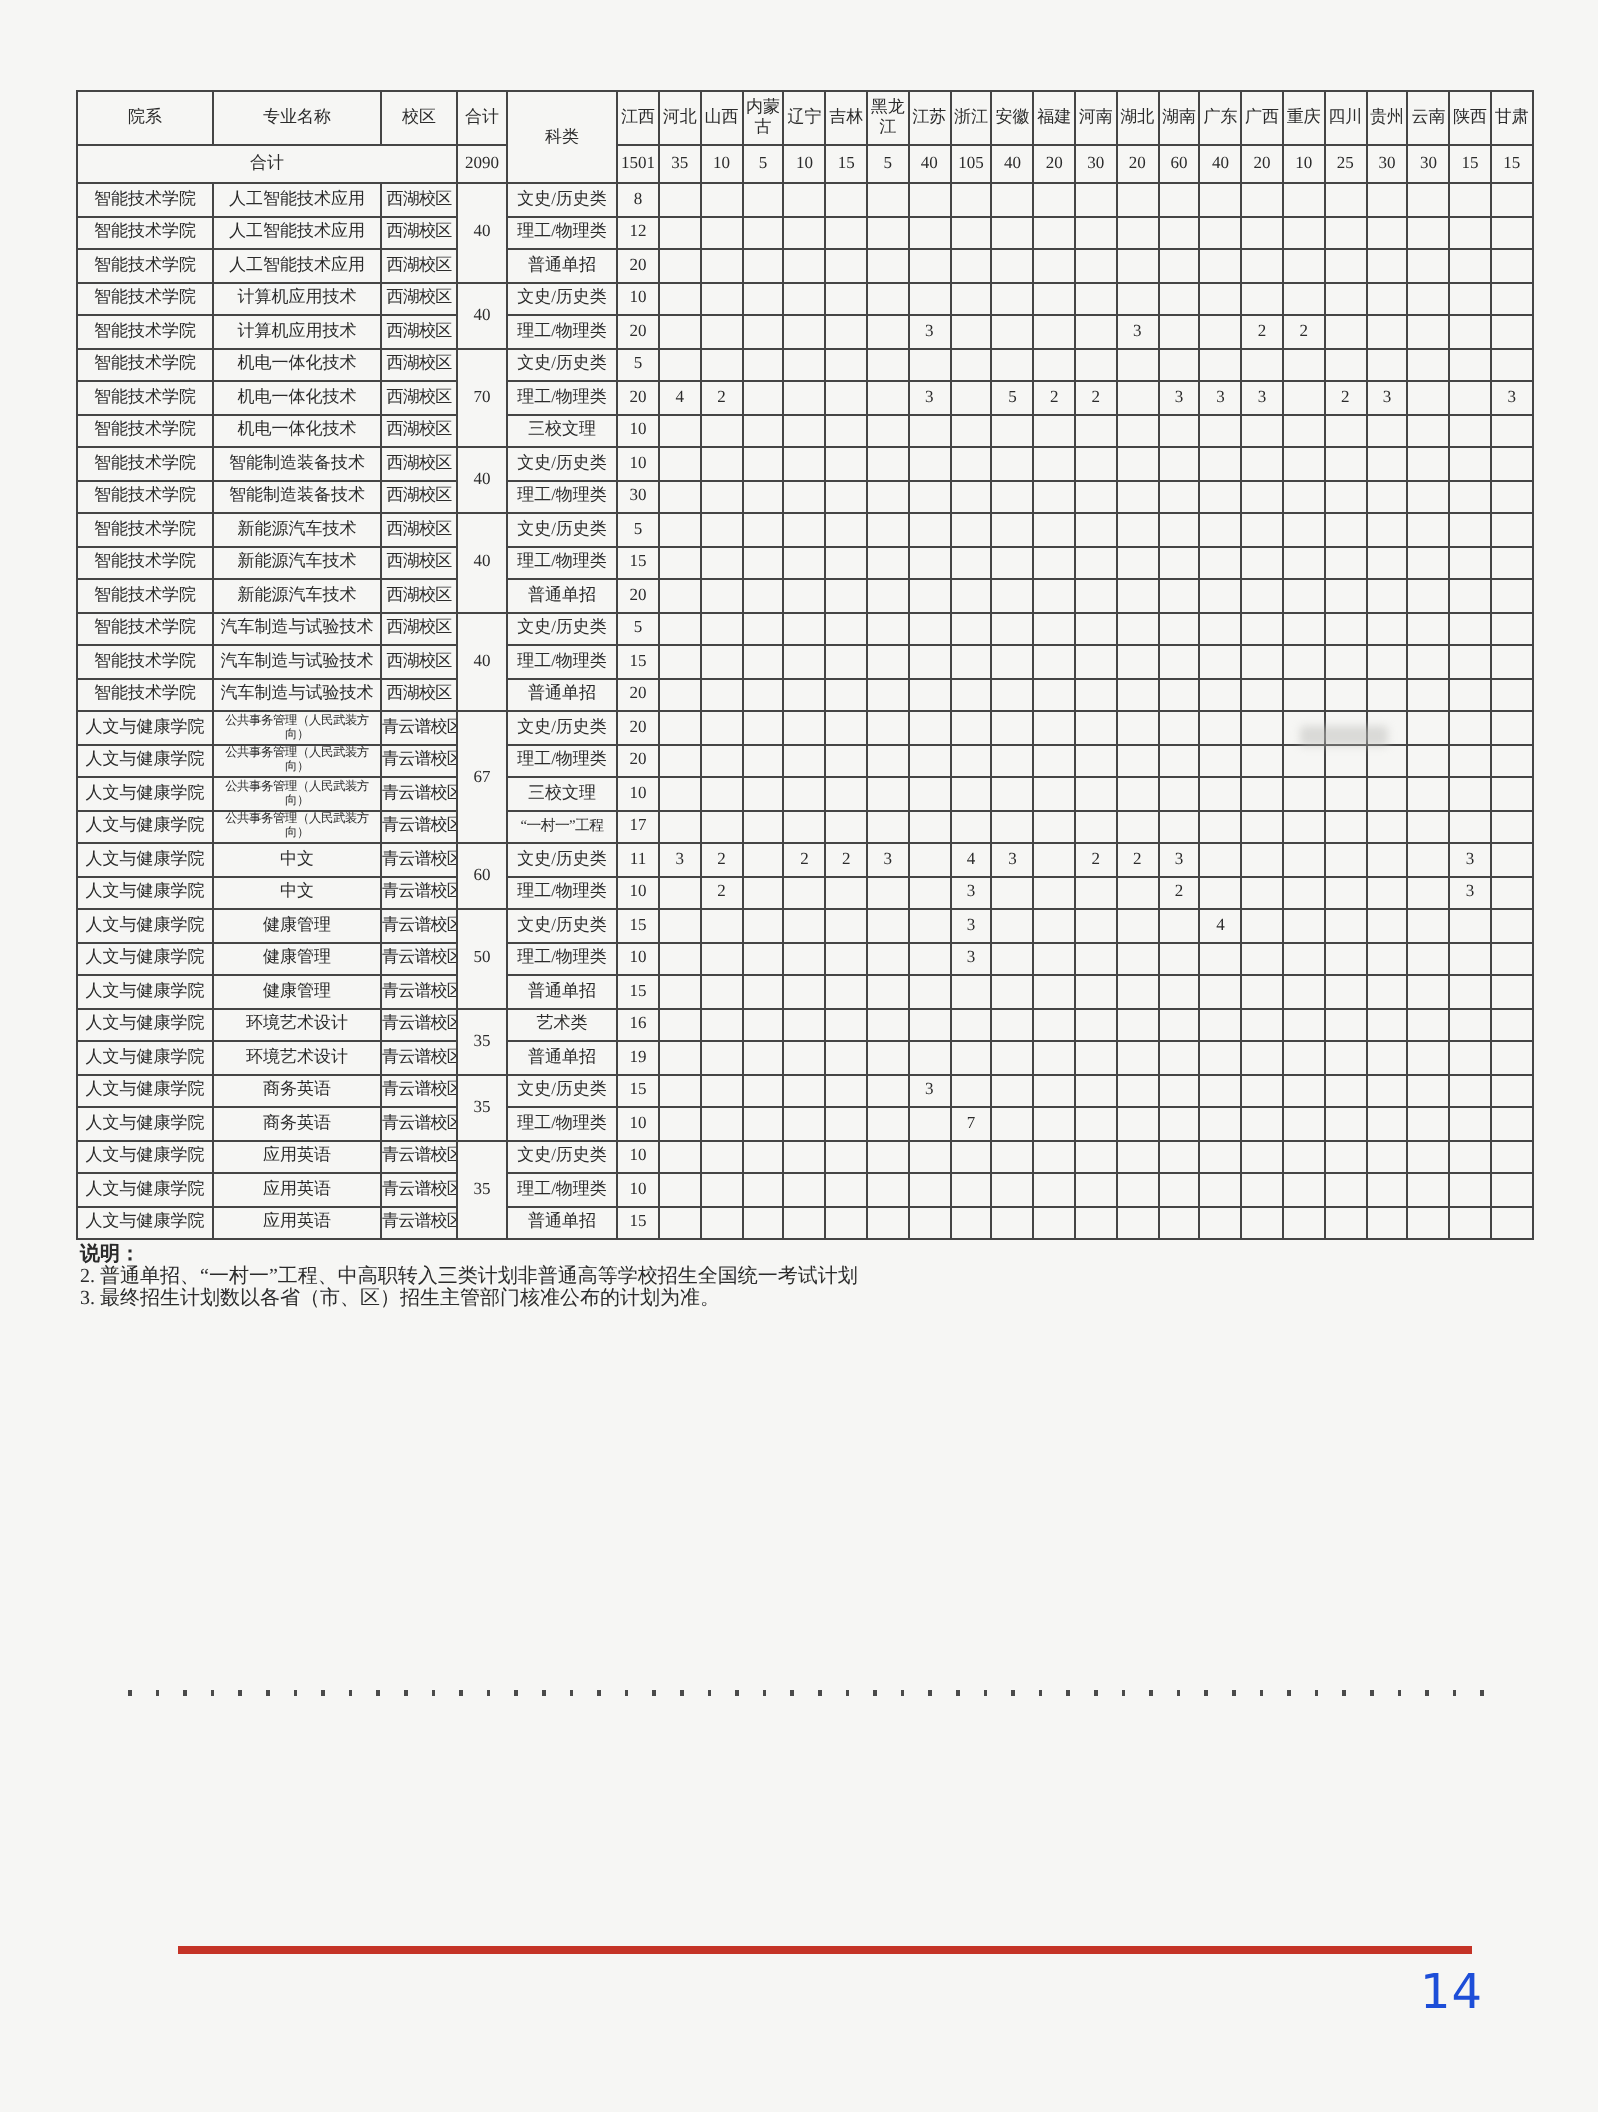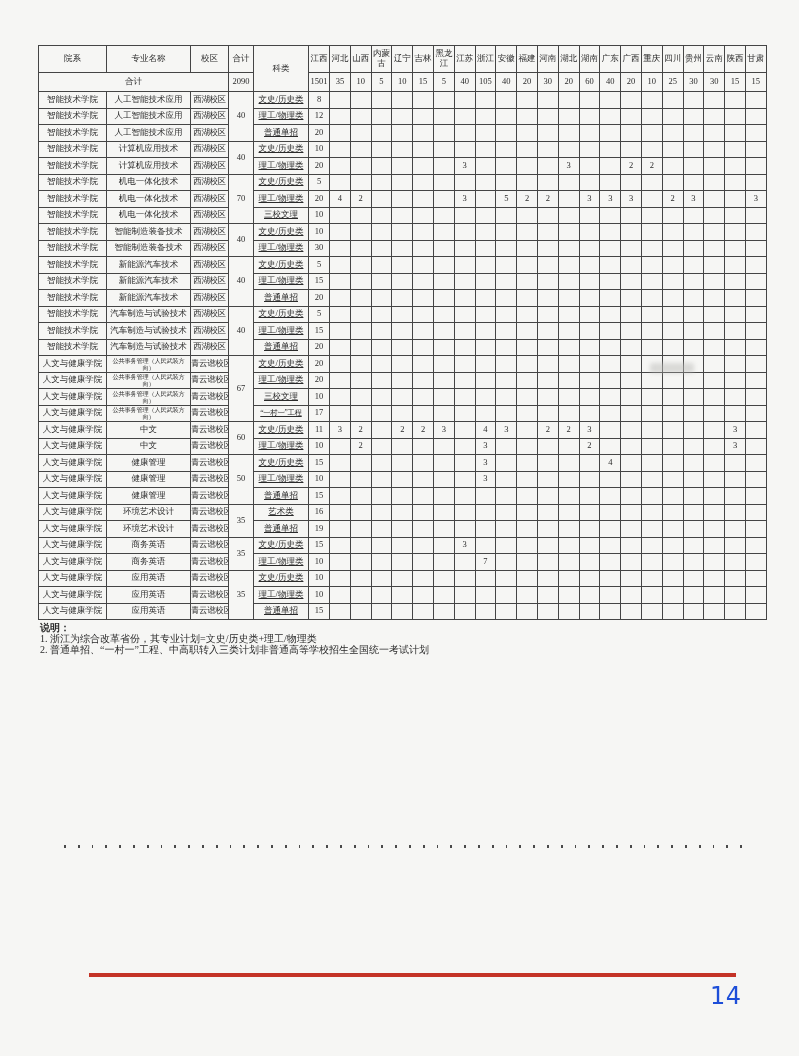"文史/历史类" td.category { text-decoration: underline -> none }
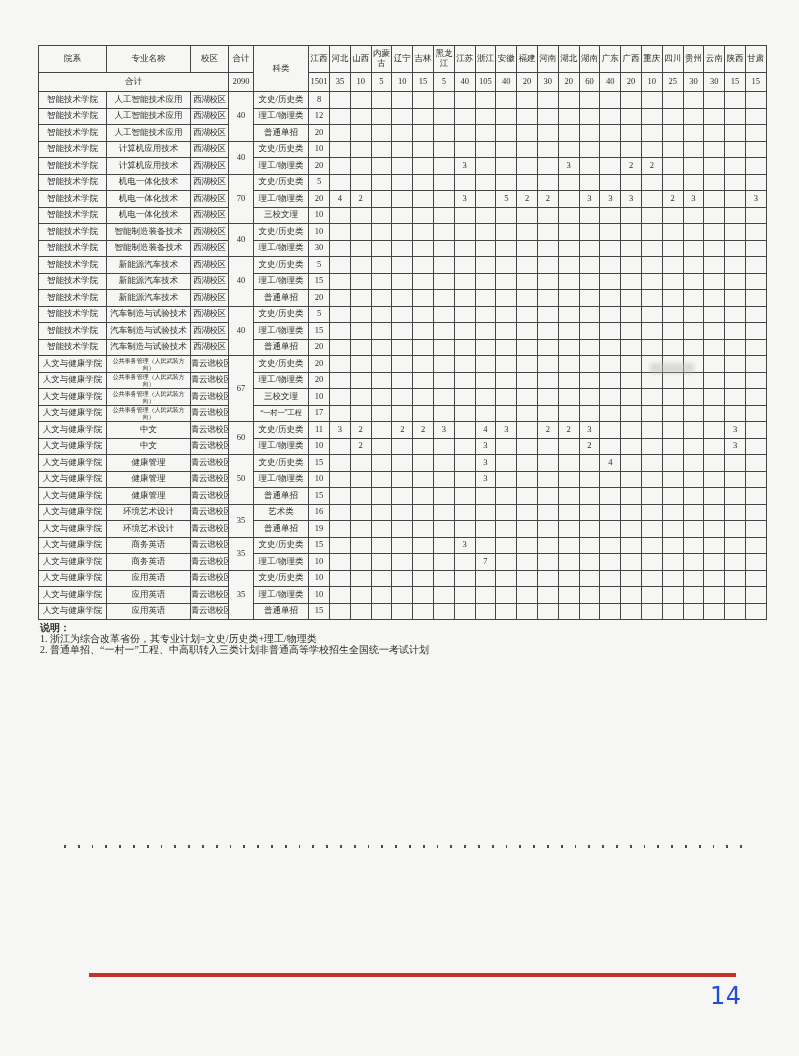"1. 浙江为综合改革省份，其专业计划=文史/历史类+理工/物理类" div { html: <div>1. 浙江为综合改革省份，其专业计划=文史/历史类+理工/物理类</div> -> none }
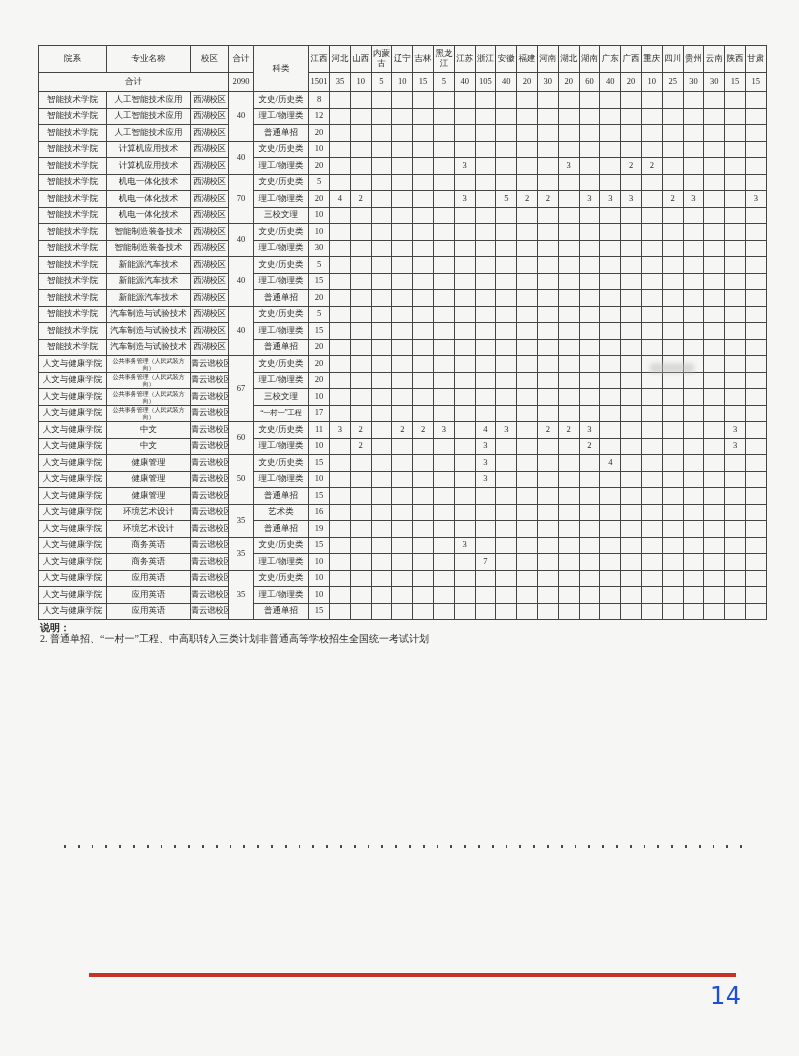"3. 最终招生计划数以各省（市、区）招生主管部门核准公布的计划为准。" div { html: none -> <div>3. 最终招生计划数以各省（市、区）招生主管部门核准公布的计划为准。</div> }
